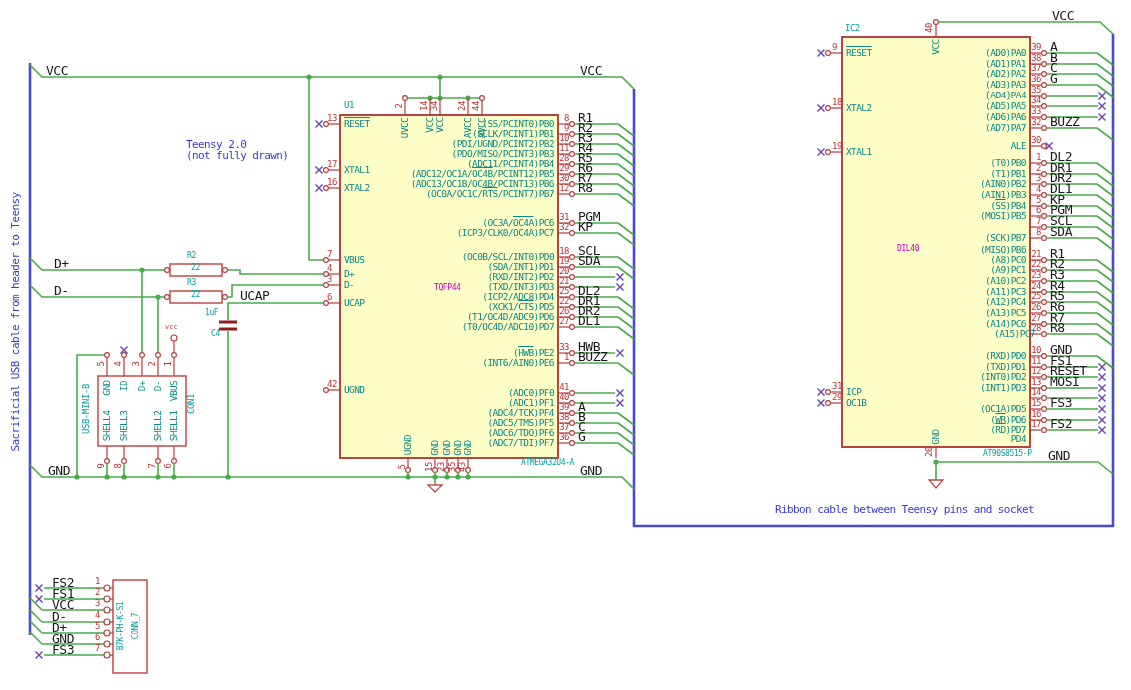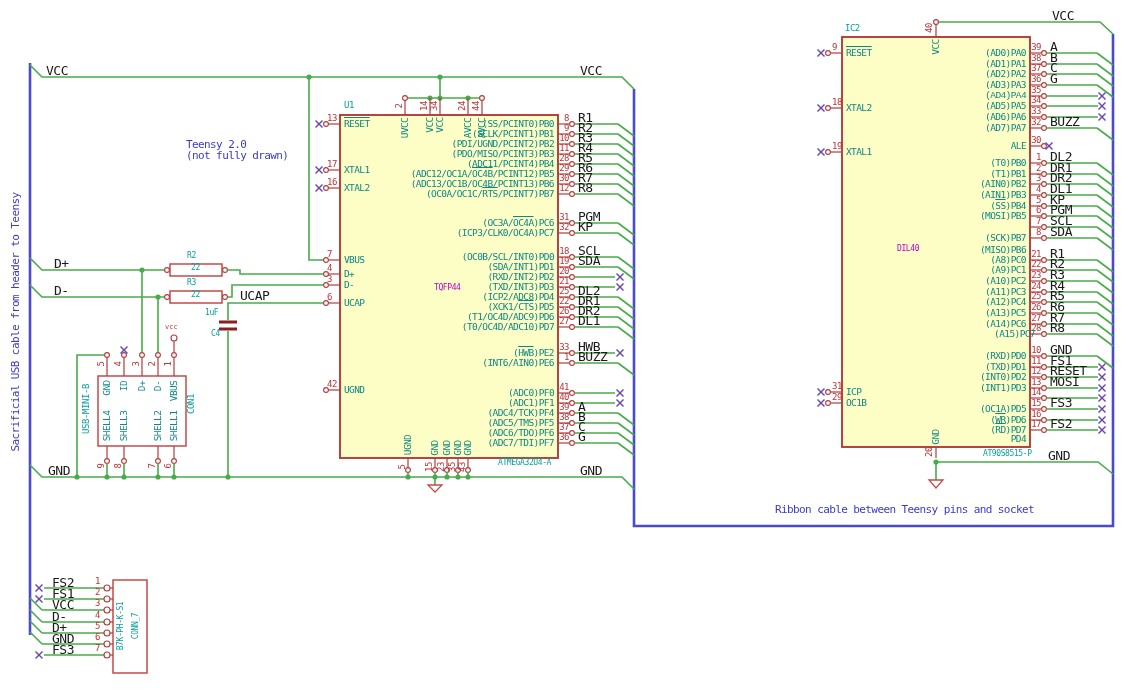"ATMEGA32U4-A" div.t { left: 498px -> 521px }
